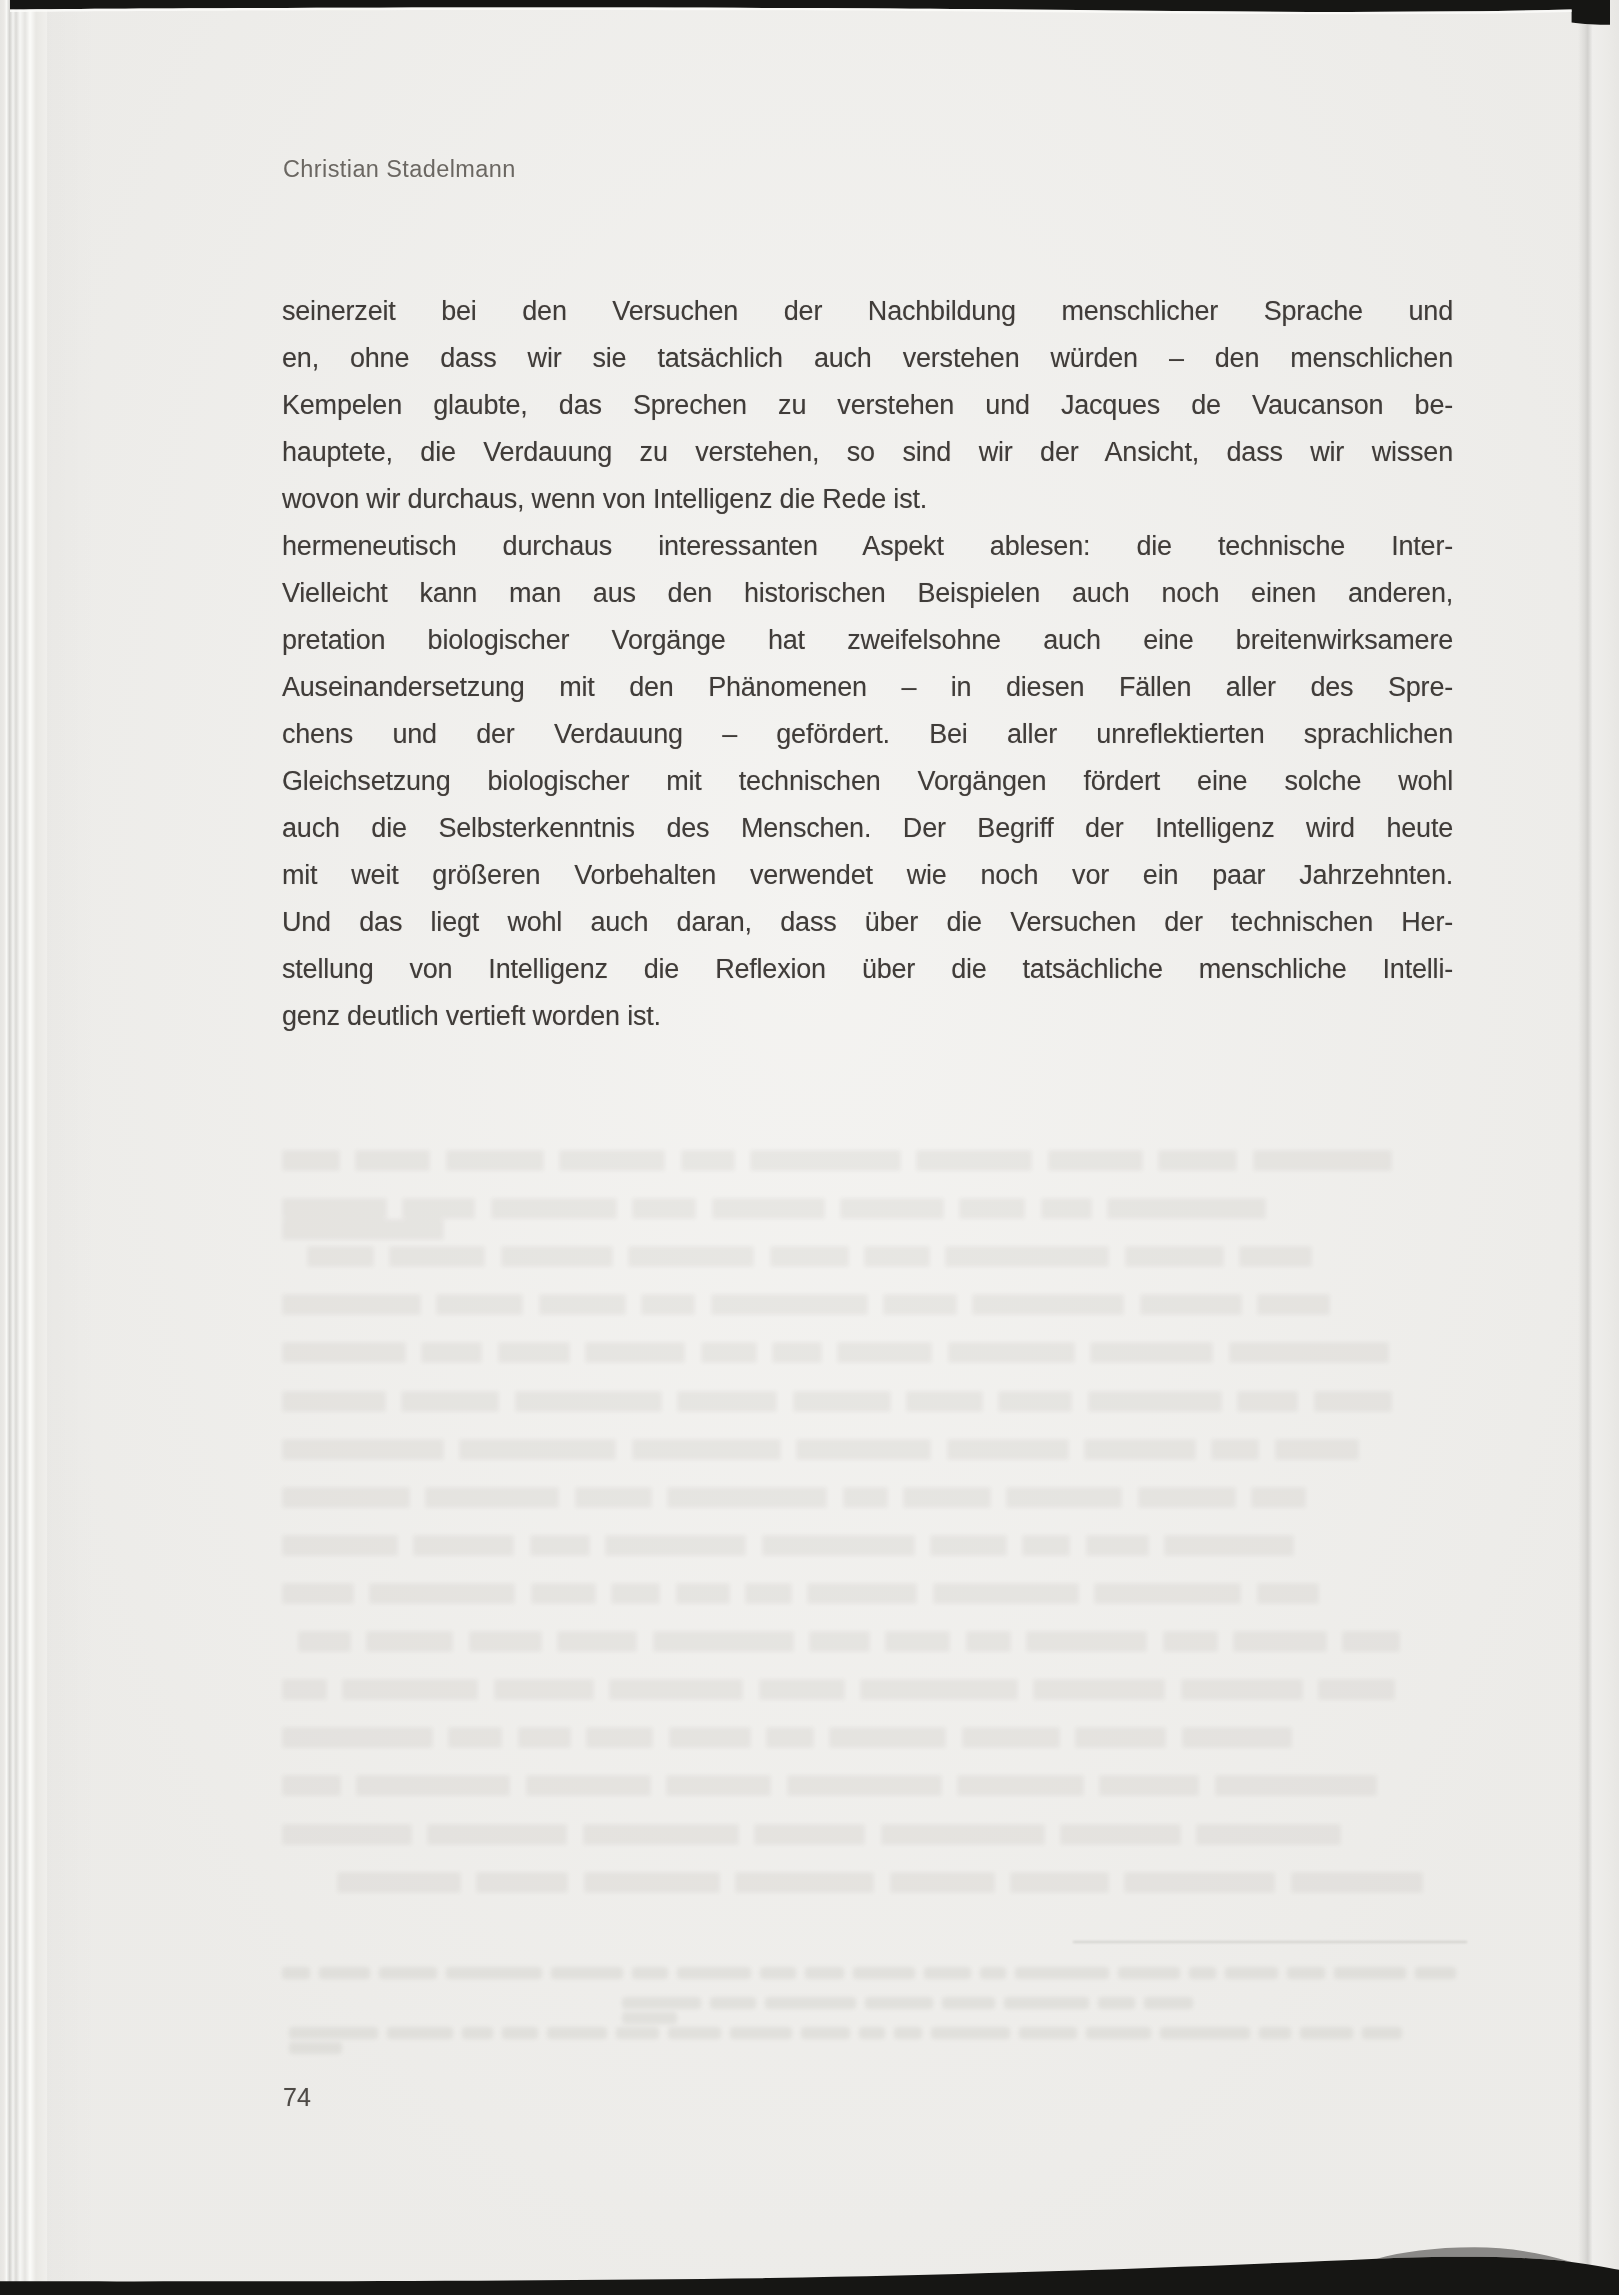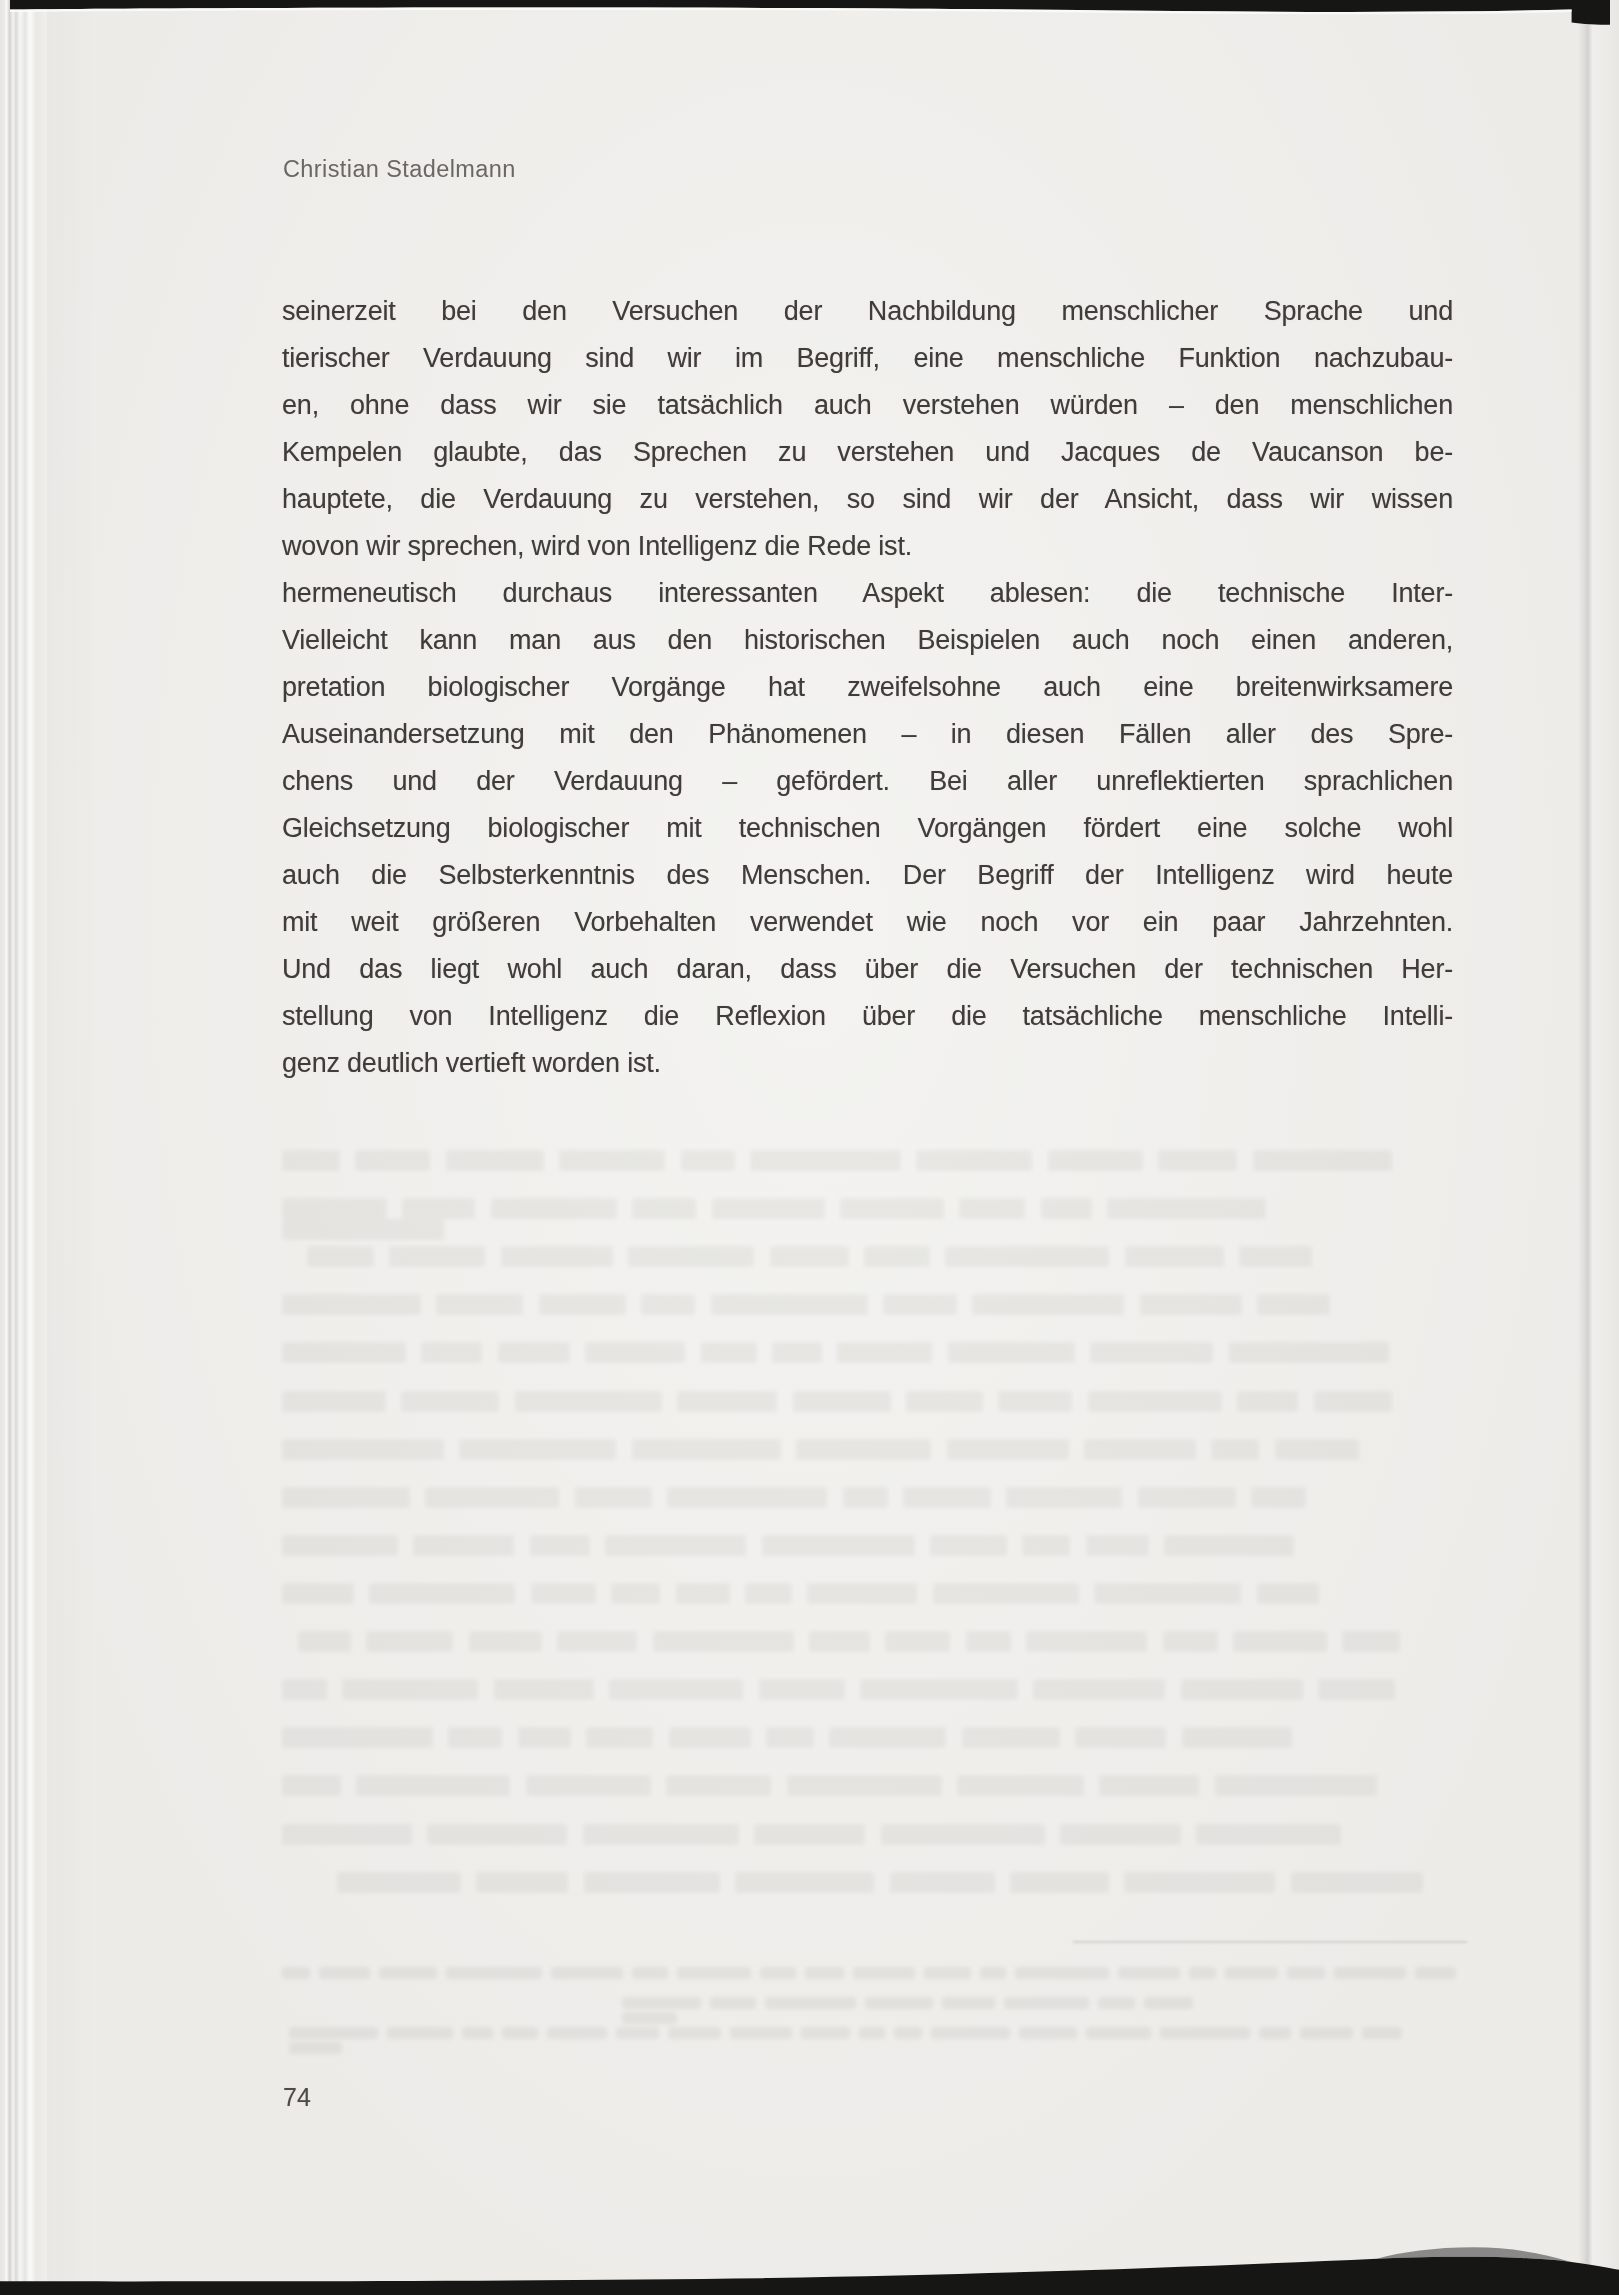"tierischer Verdauung sind wir im" div.line { html: <div>tierischer Verdauung sind wir im Begriff, eine menschliche Funktion nachzubau-</div> -> none }
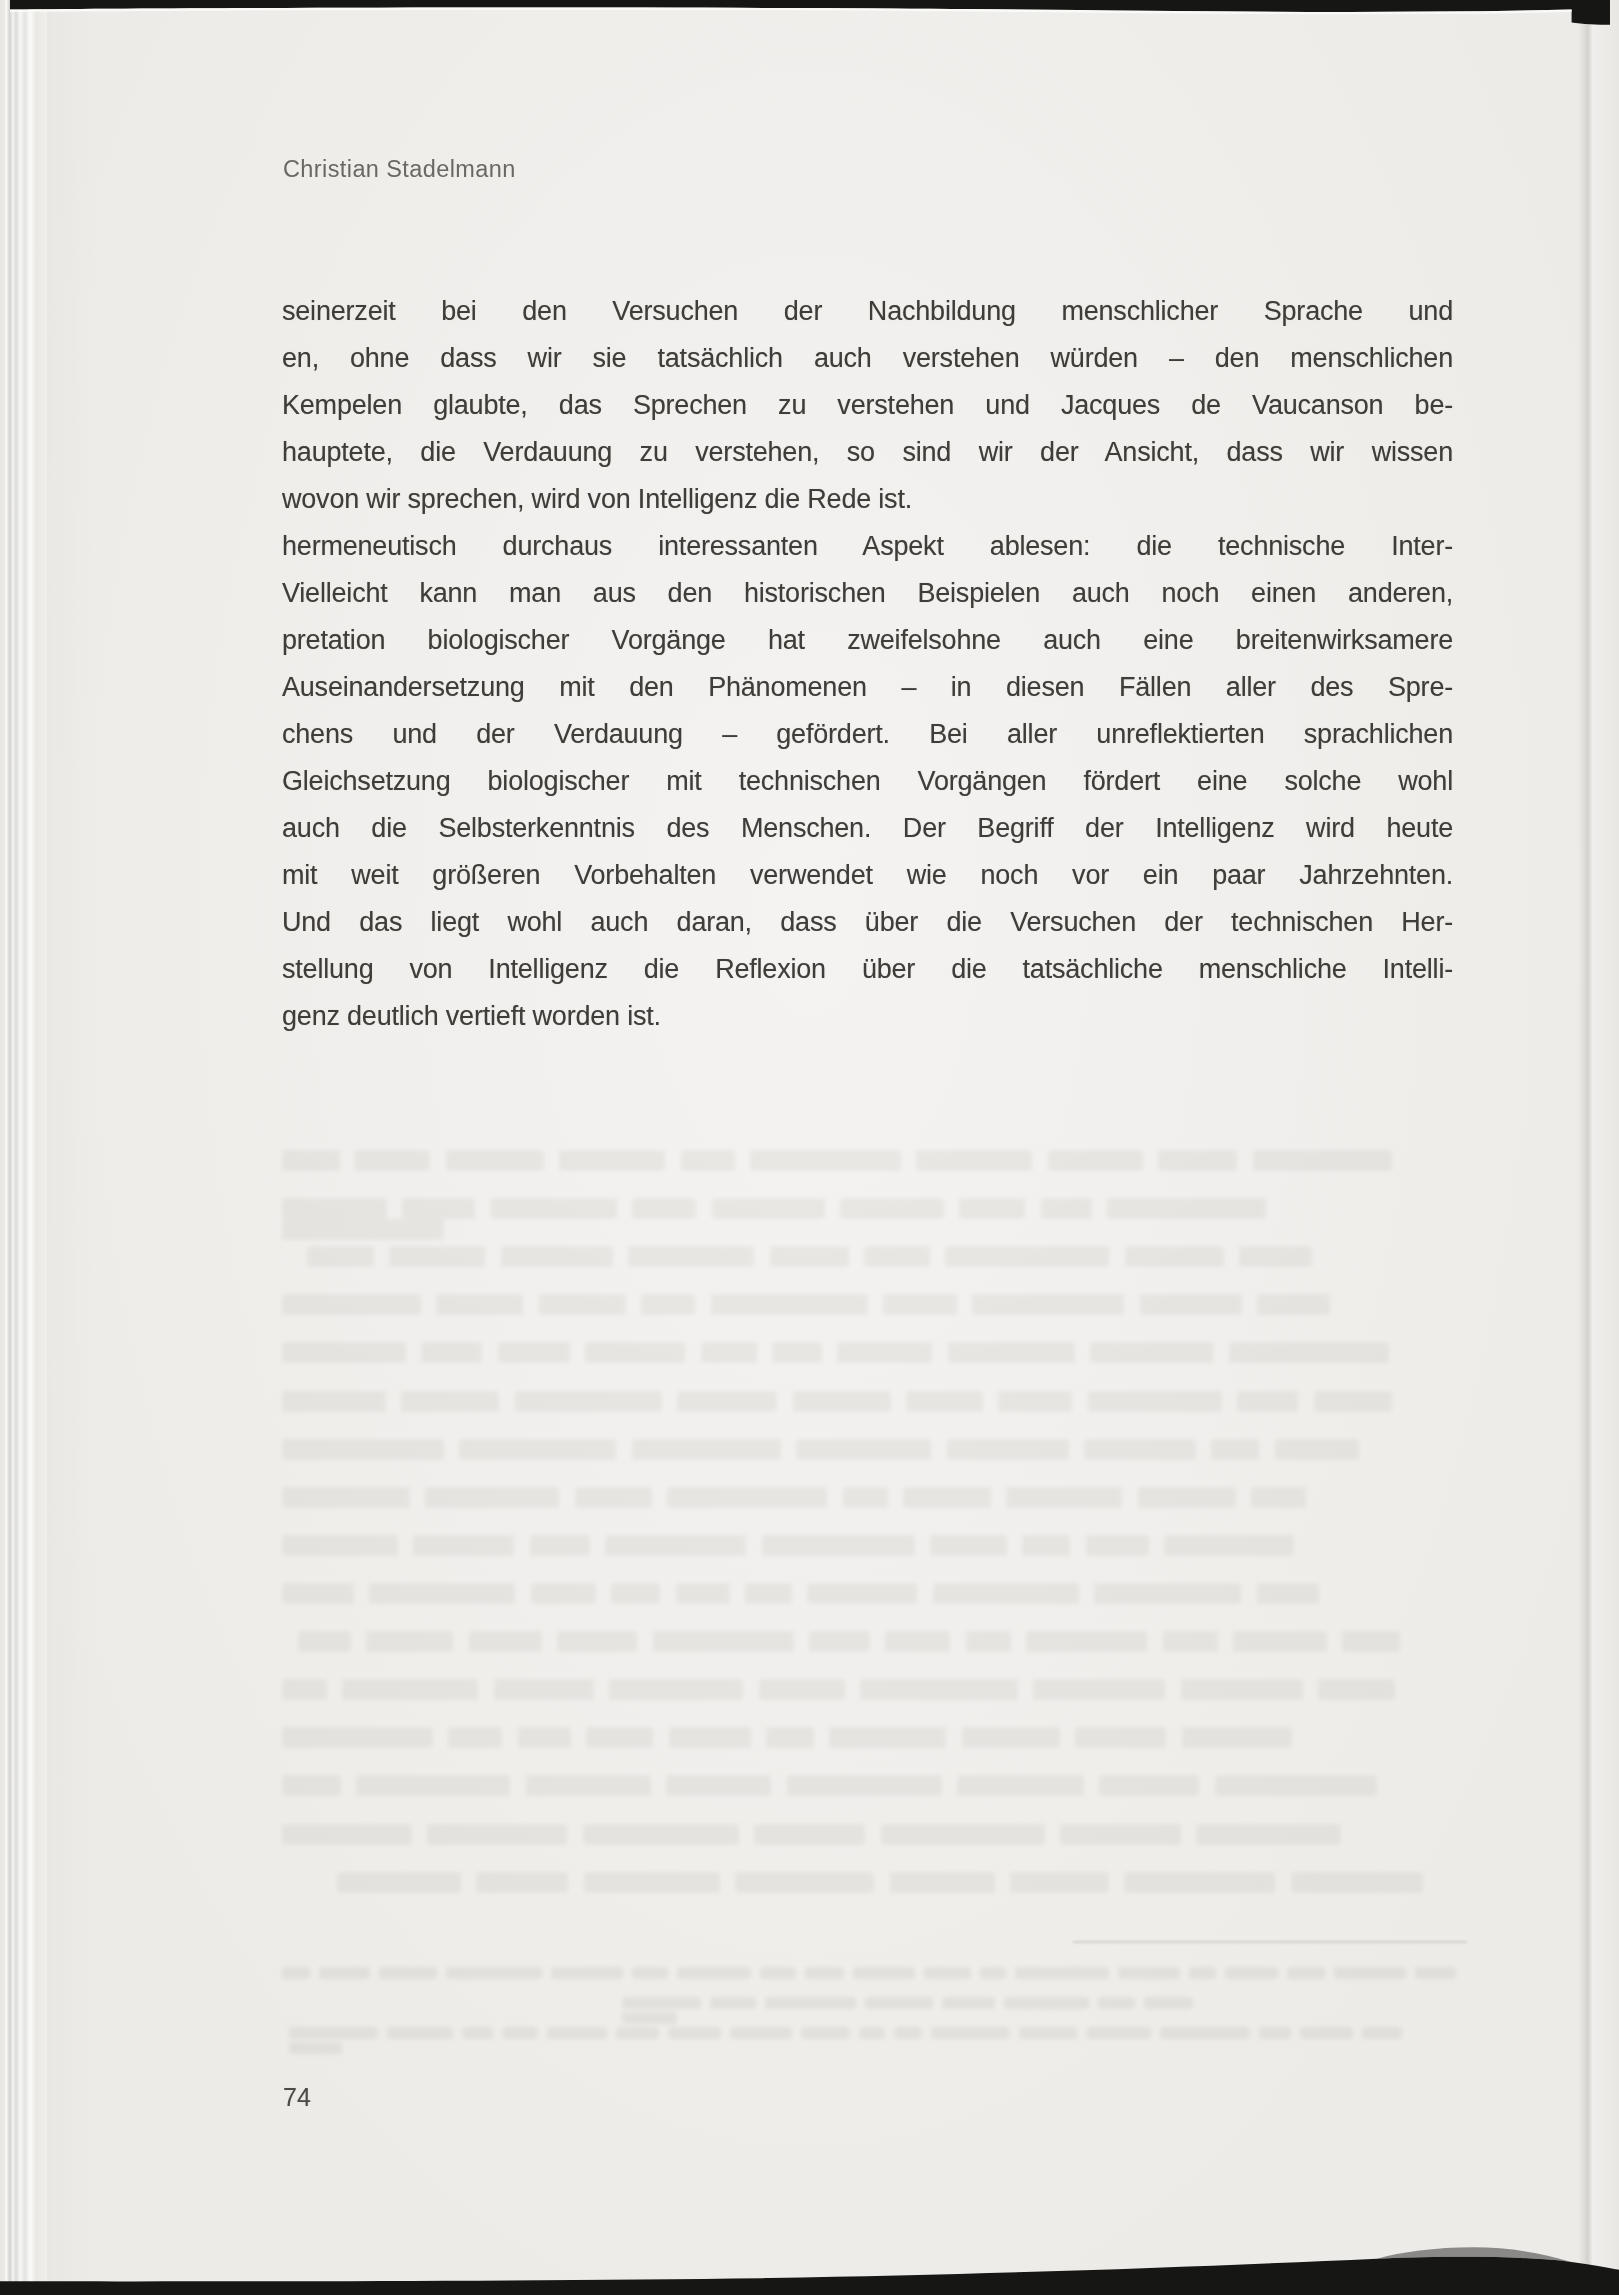"wovon wir sprechen, wird von" div.line { text: sprechen, wird -> durchaus, wenn }
